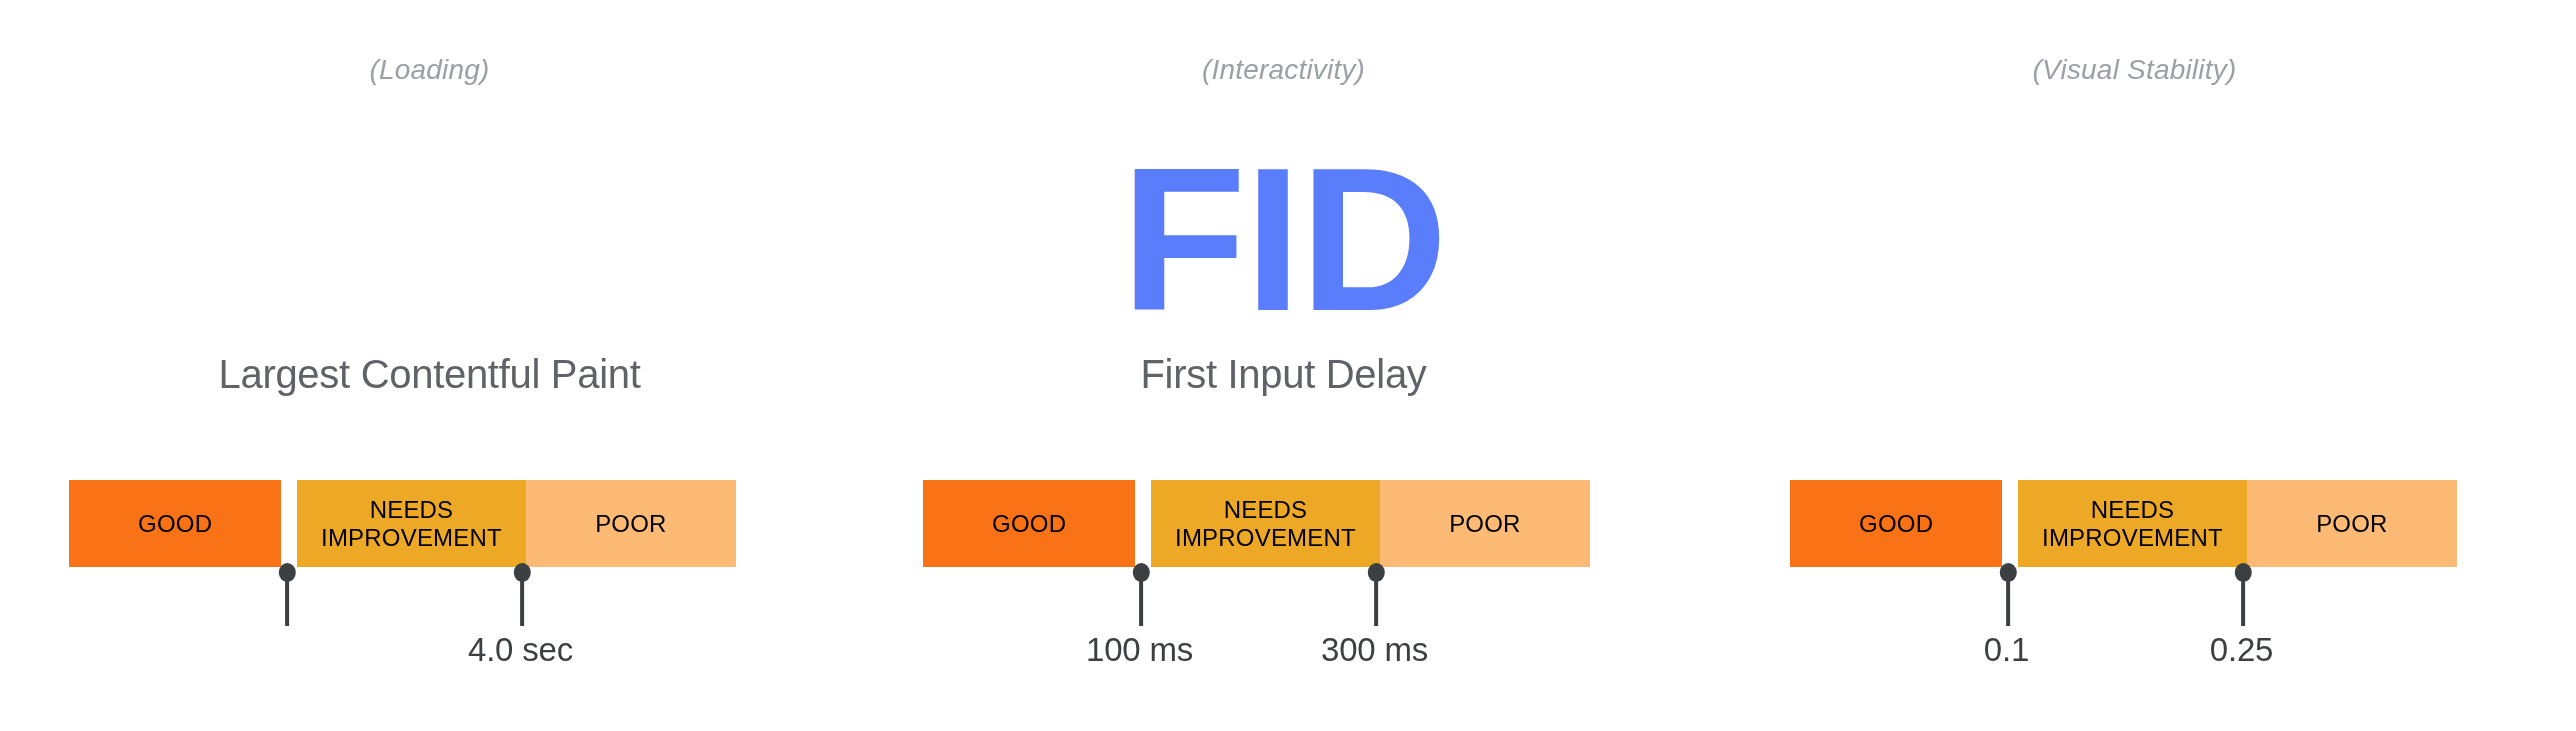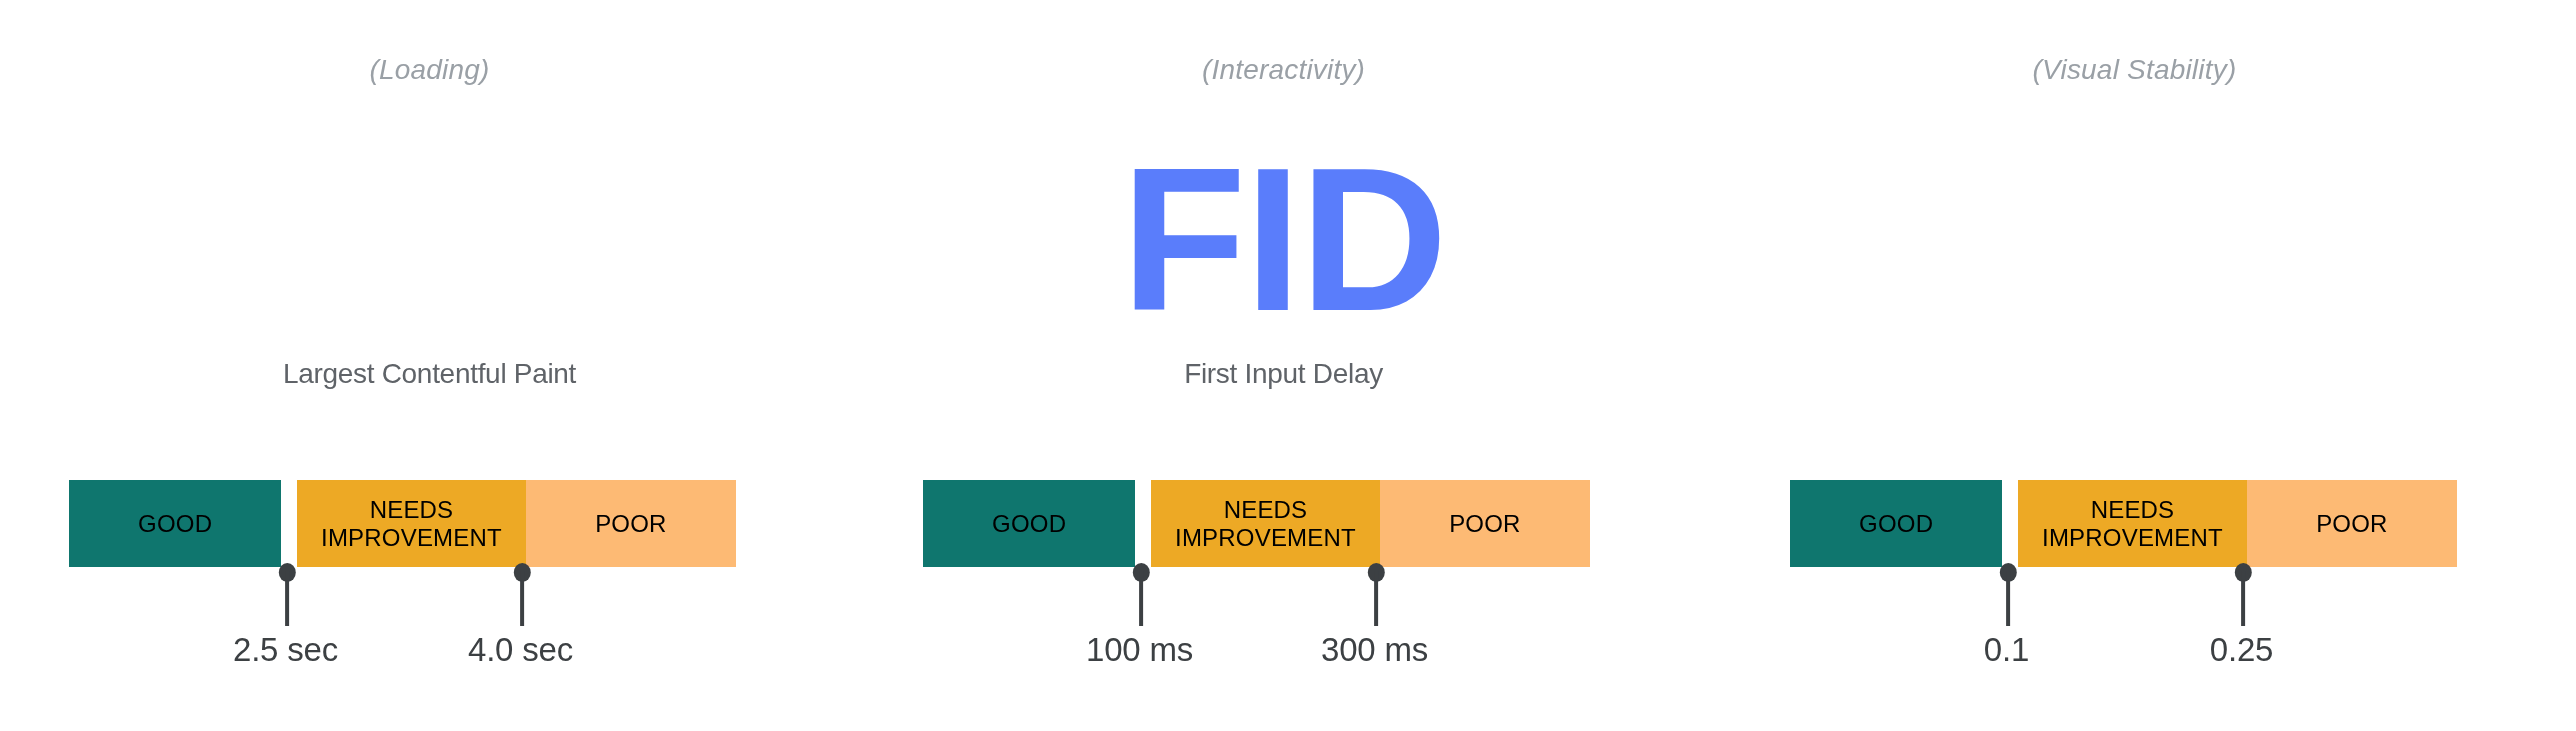"Largest Contentful Paint" .fullname { font-size: 28px -> 40px }
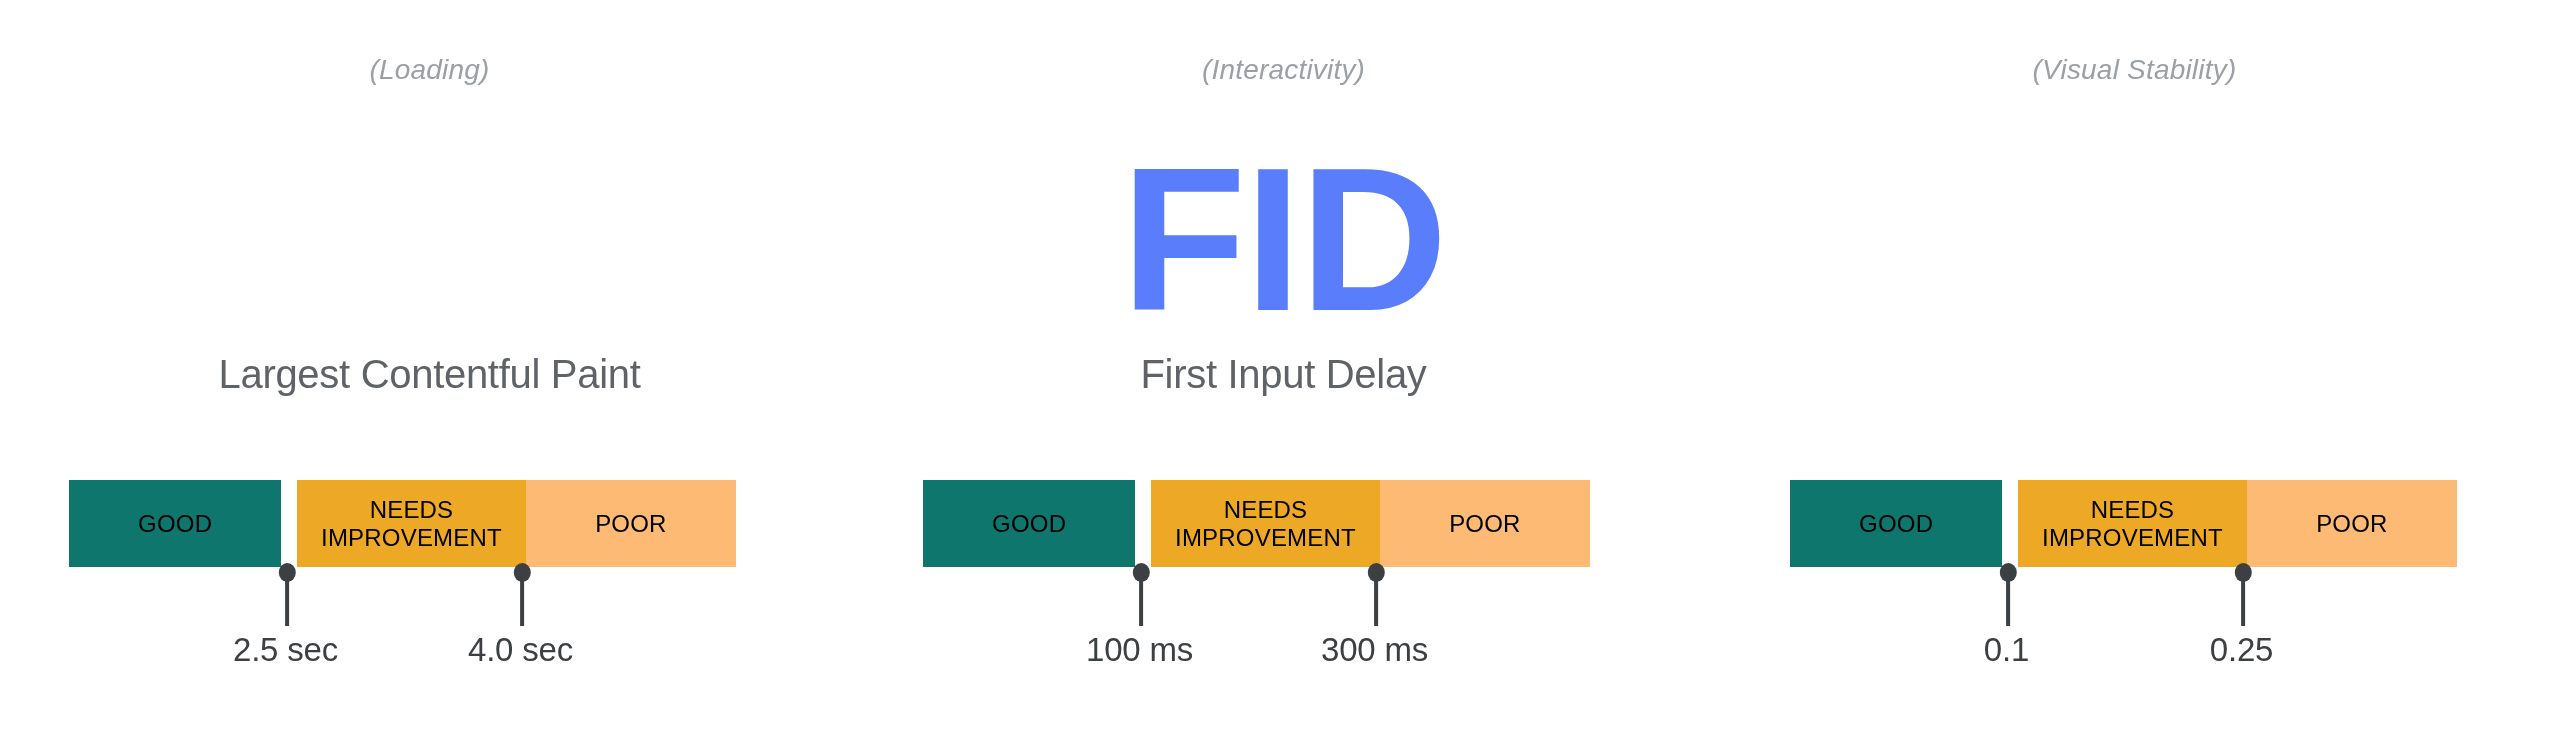"GOOD" .seg-good { background: #0f766e -> #f97316 }
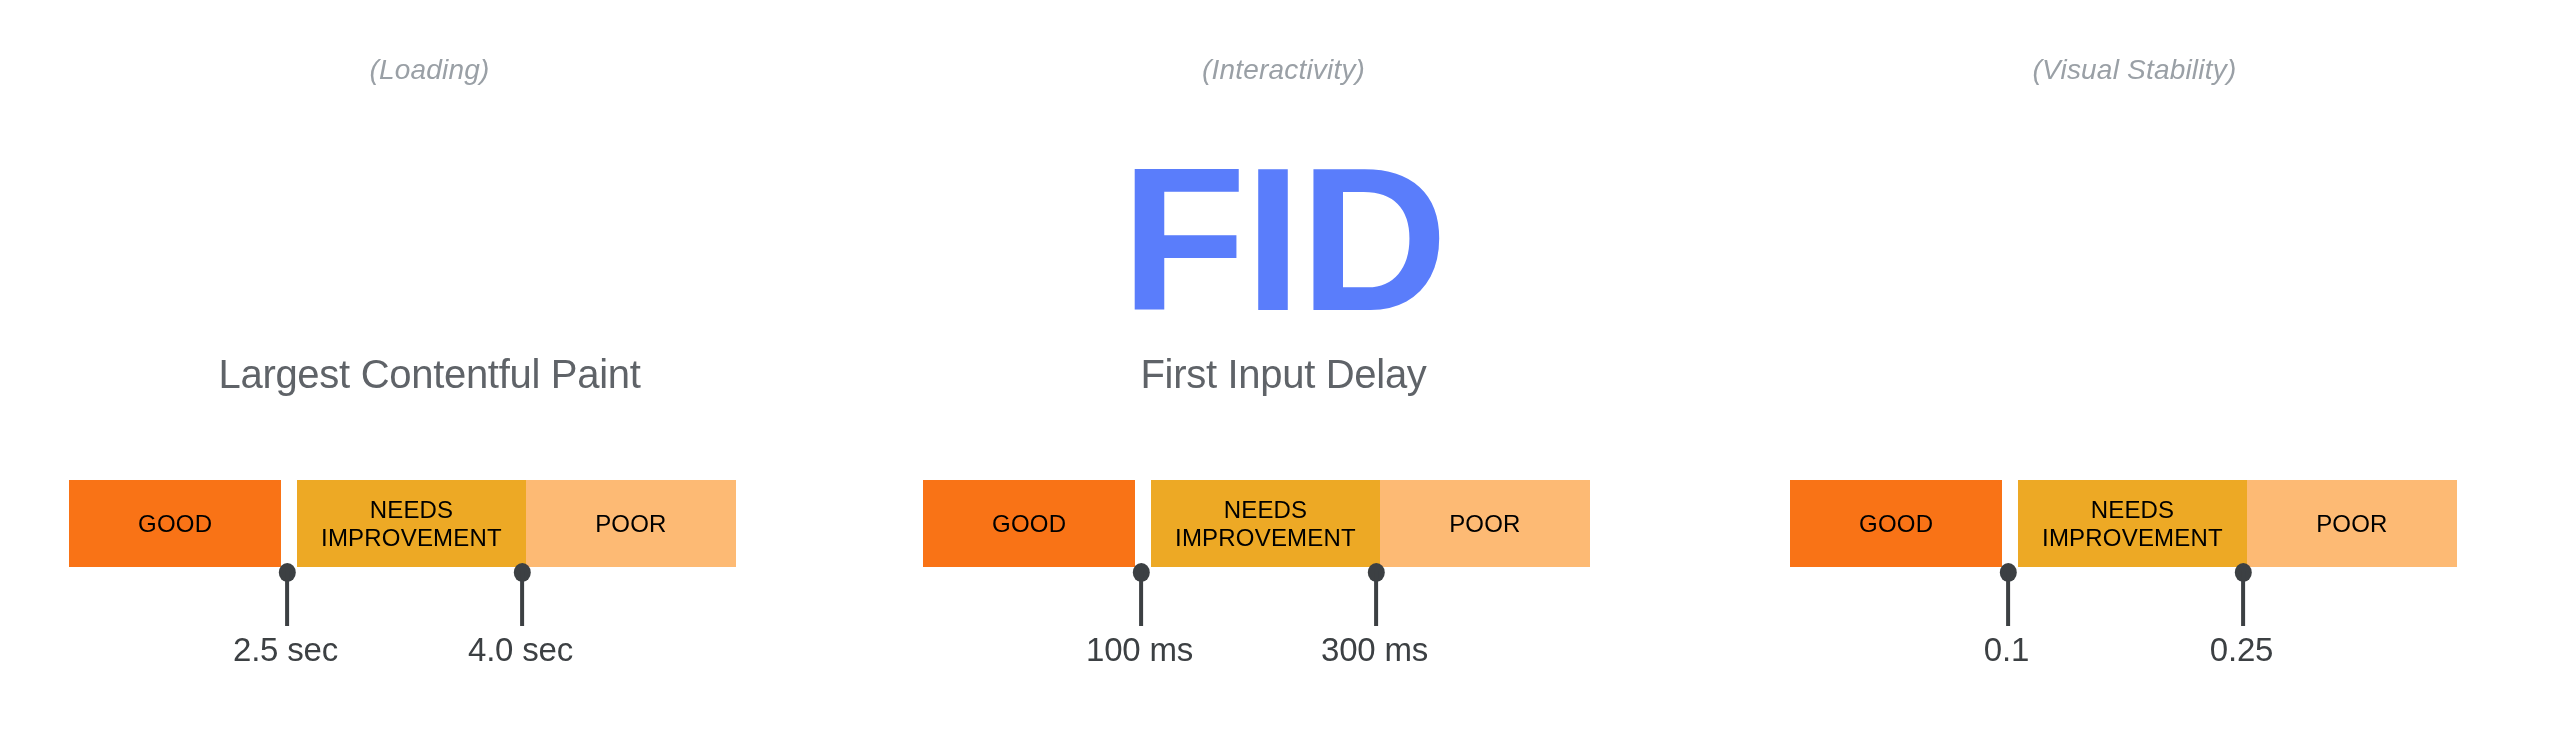"2.5 sec" div.marker-value { html: <div>2.5 sec</div> -> none }
